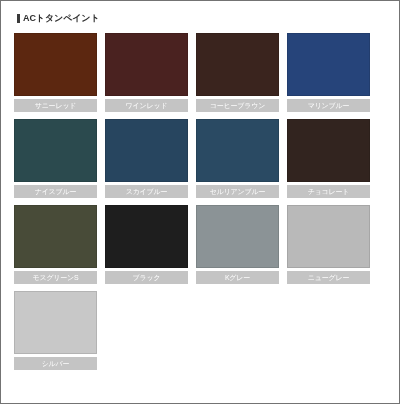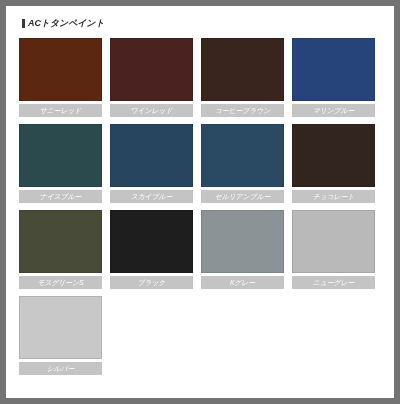"ACトタンペイント" .page { border: 6px solid #737373 -> 1px solid #737373; font-style: italic -> none }
